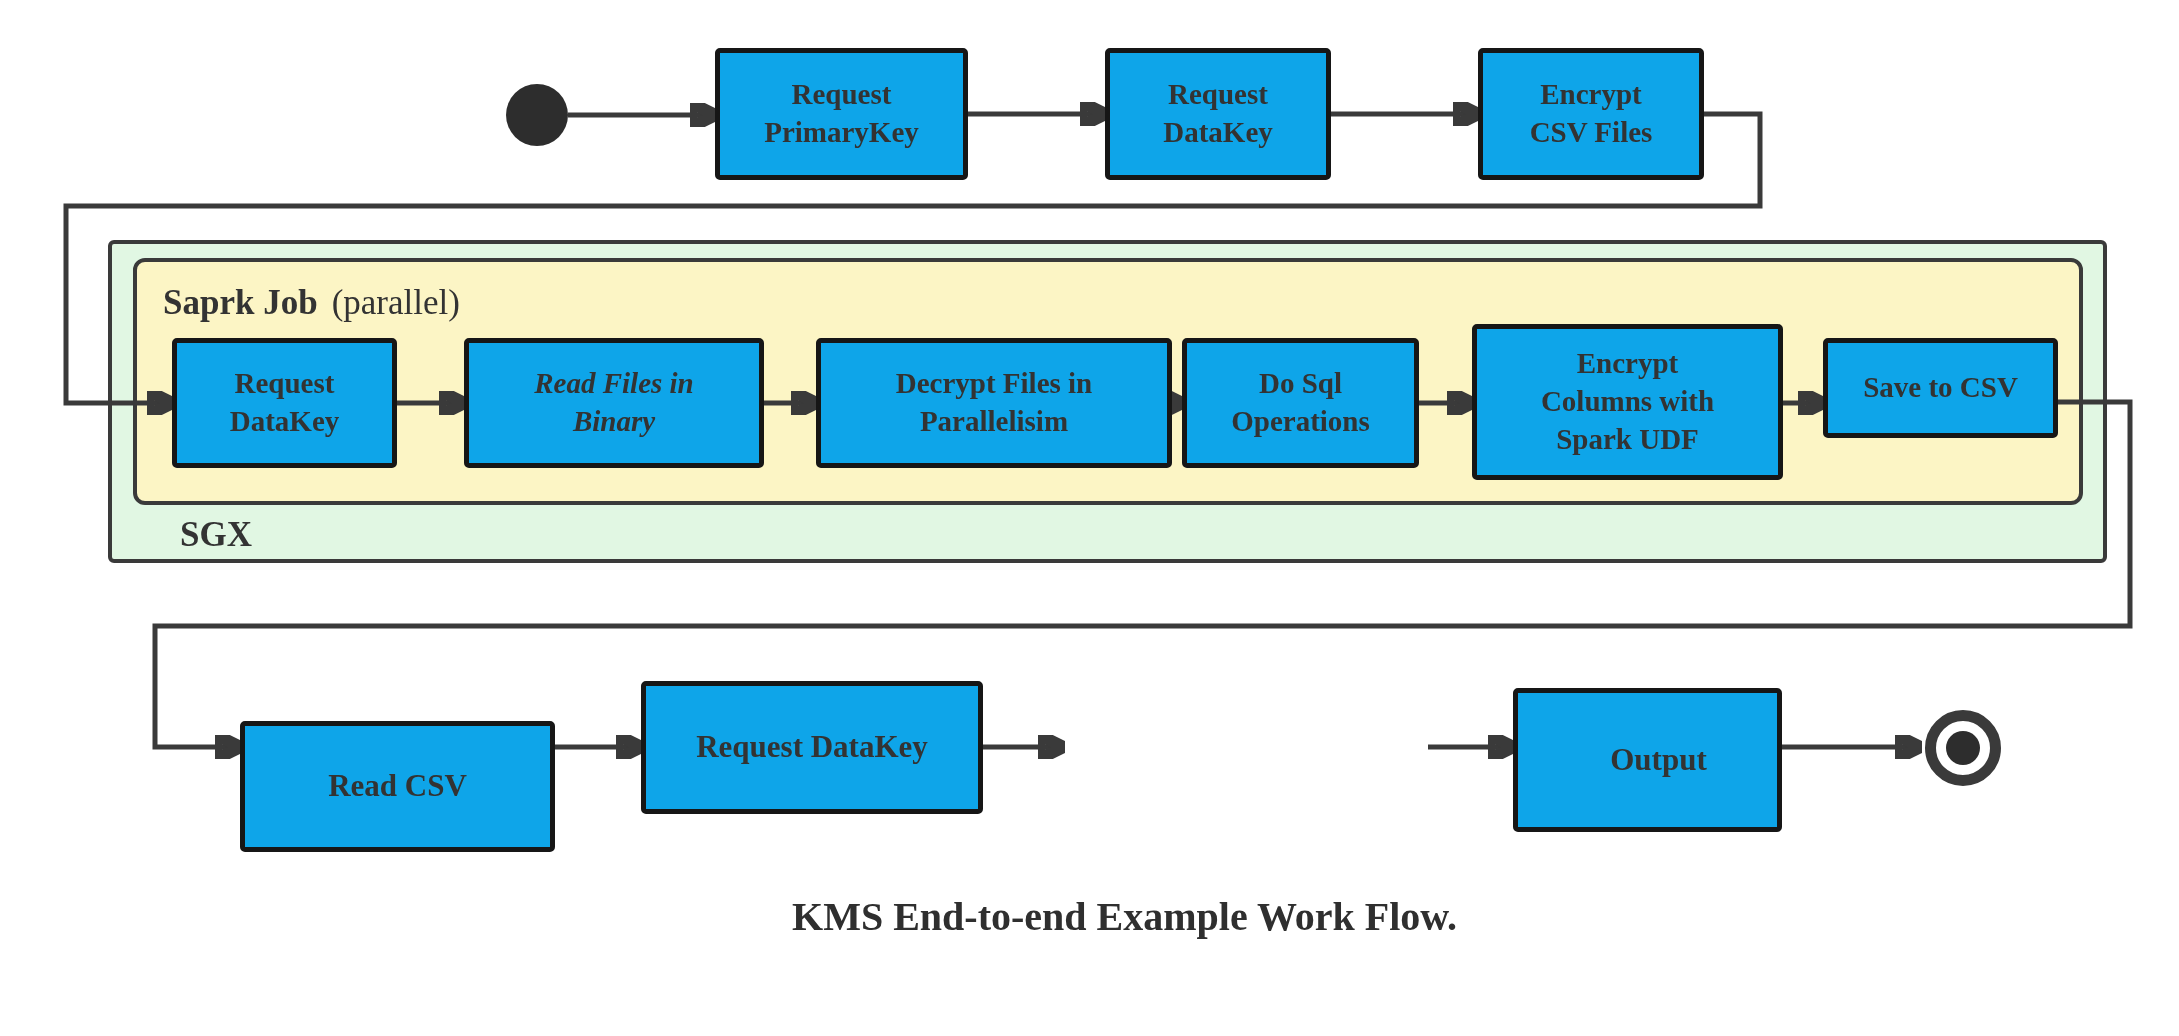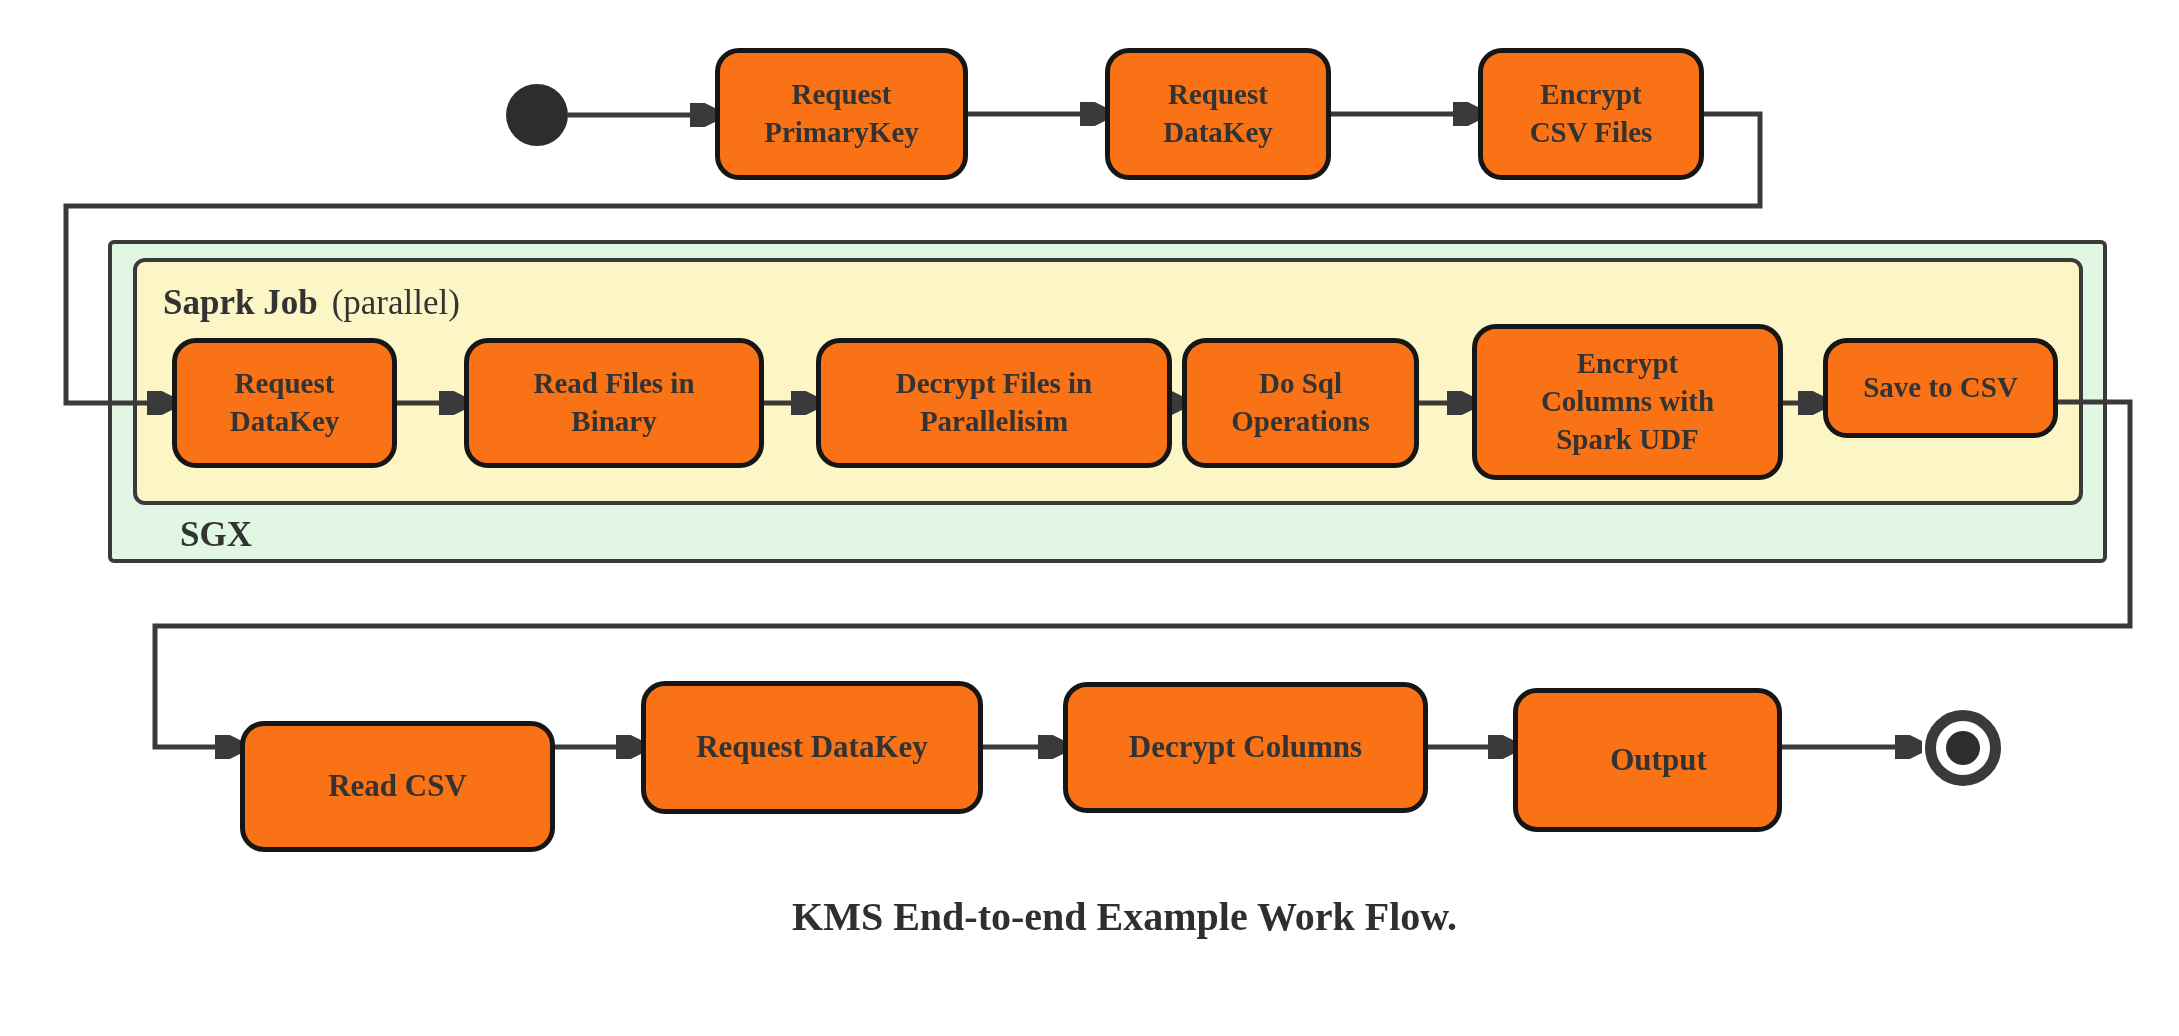"Request" .node { background: #f97316 -> #0ea5e9; border-radius: 24px -> 5px }
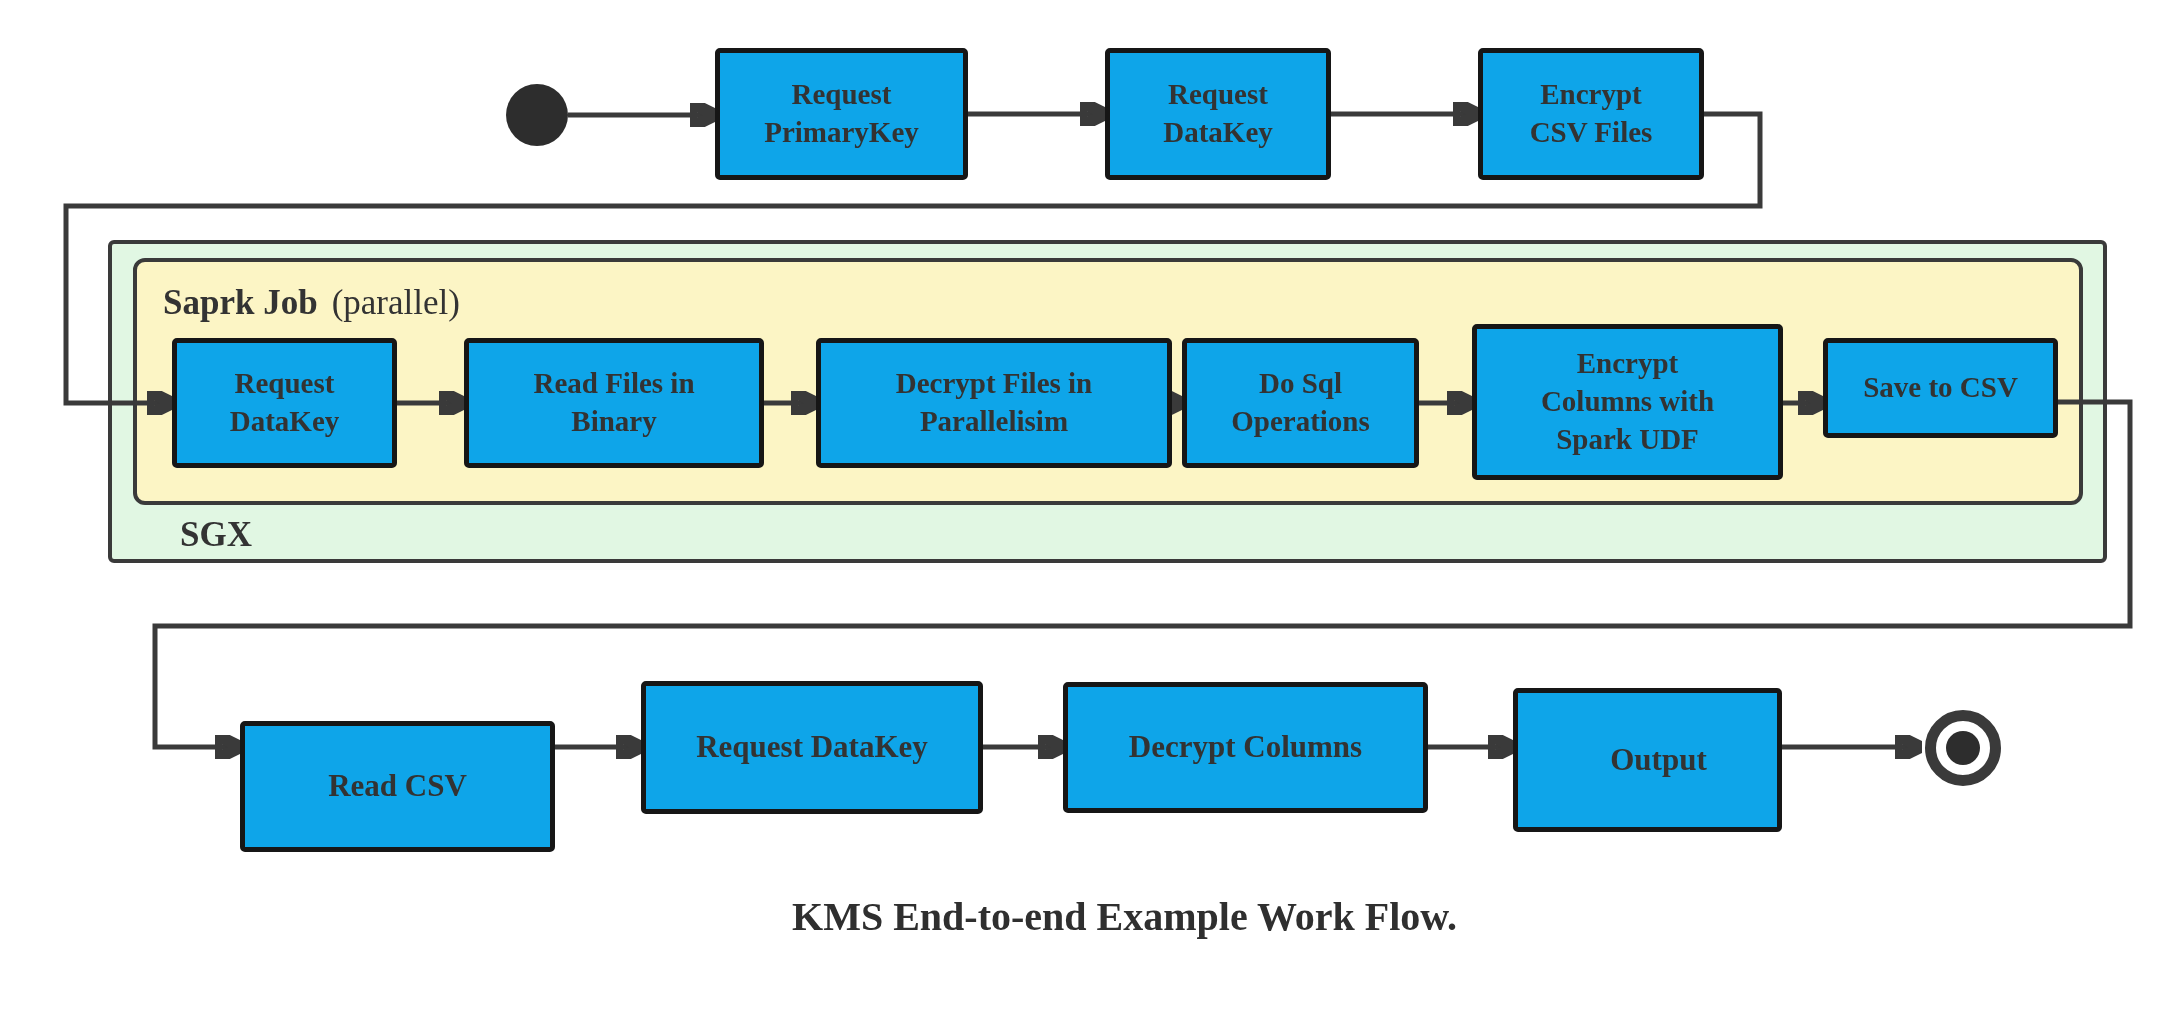"Read Files in" div.node { font-style: none -> italic }
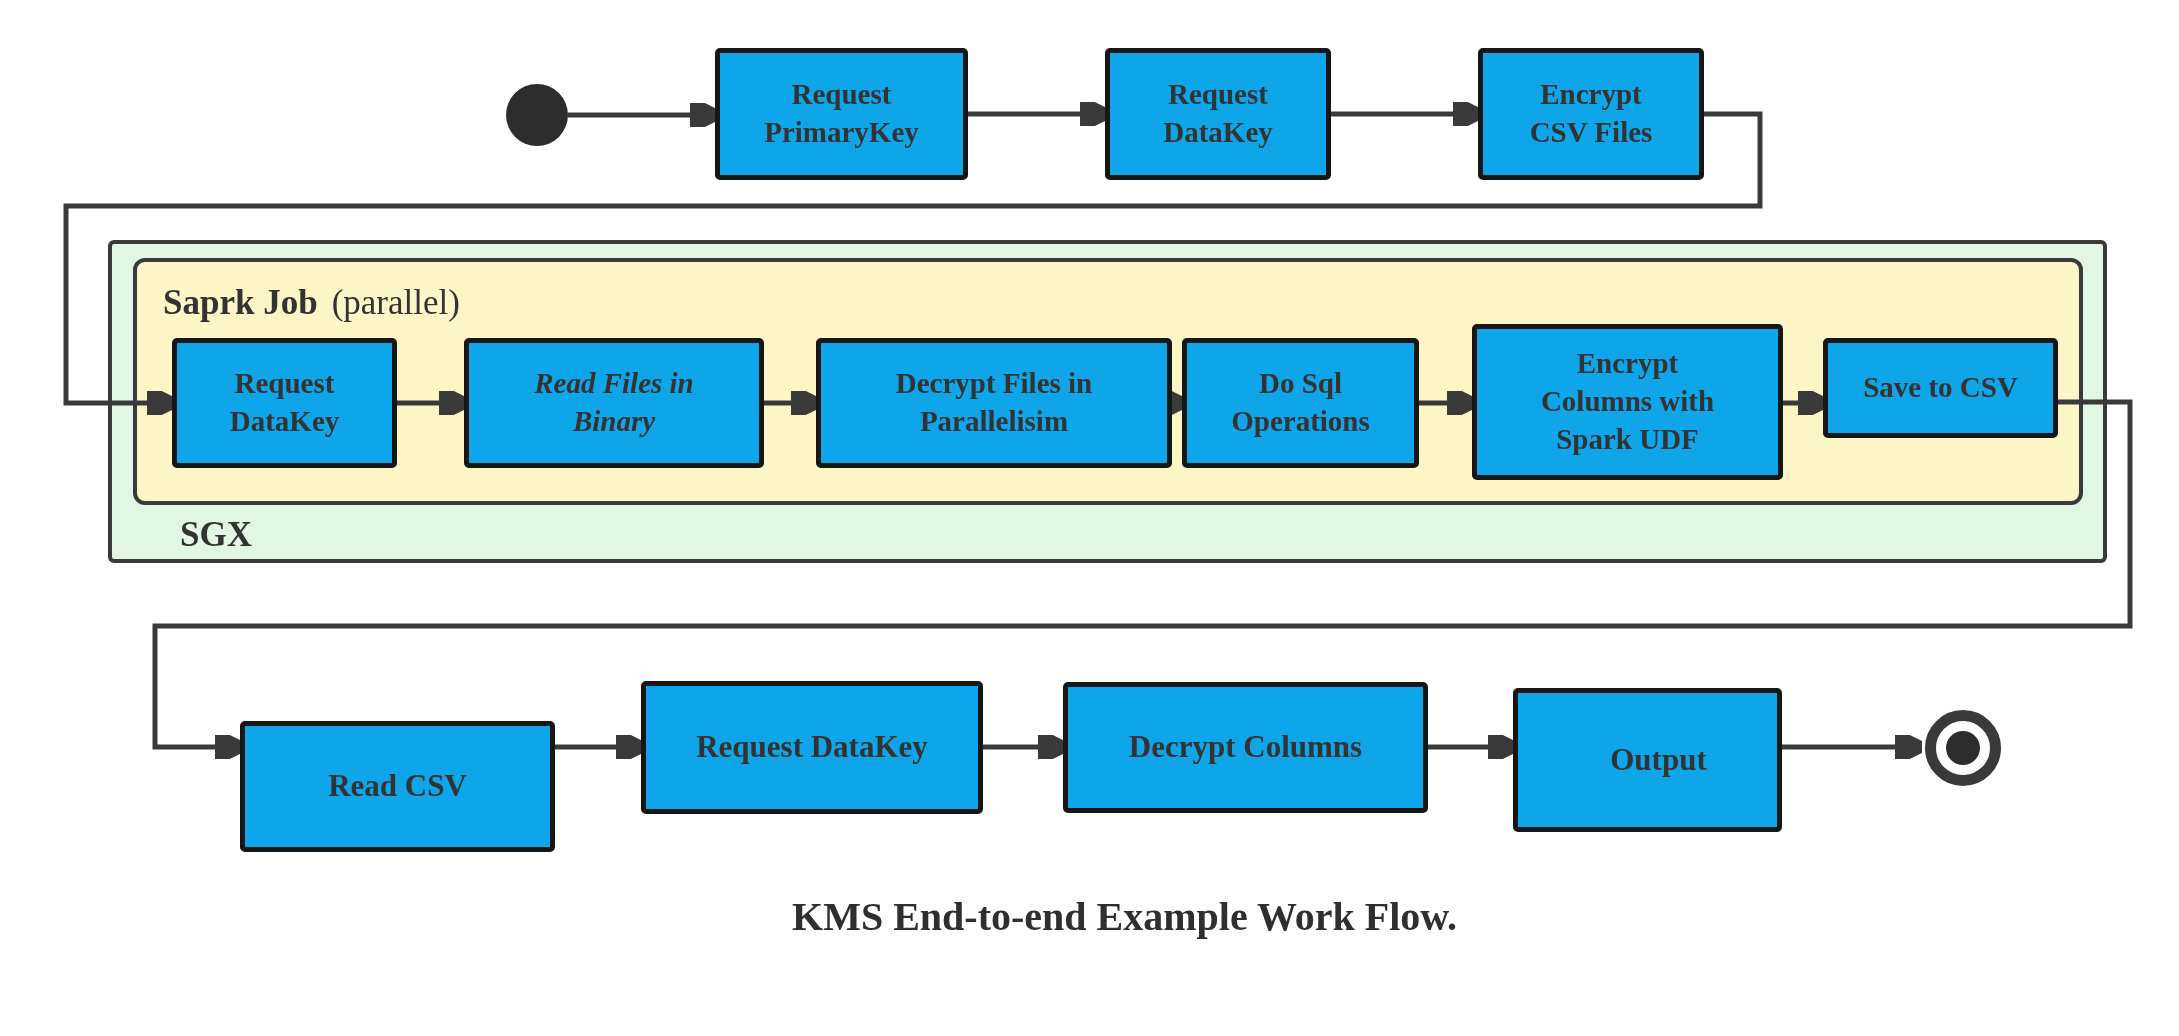"Decrypt Columns" div.node { html: <div> <span>Decrypt Columns</span> </div> -> none }
